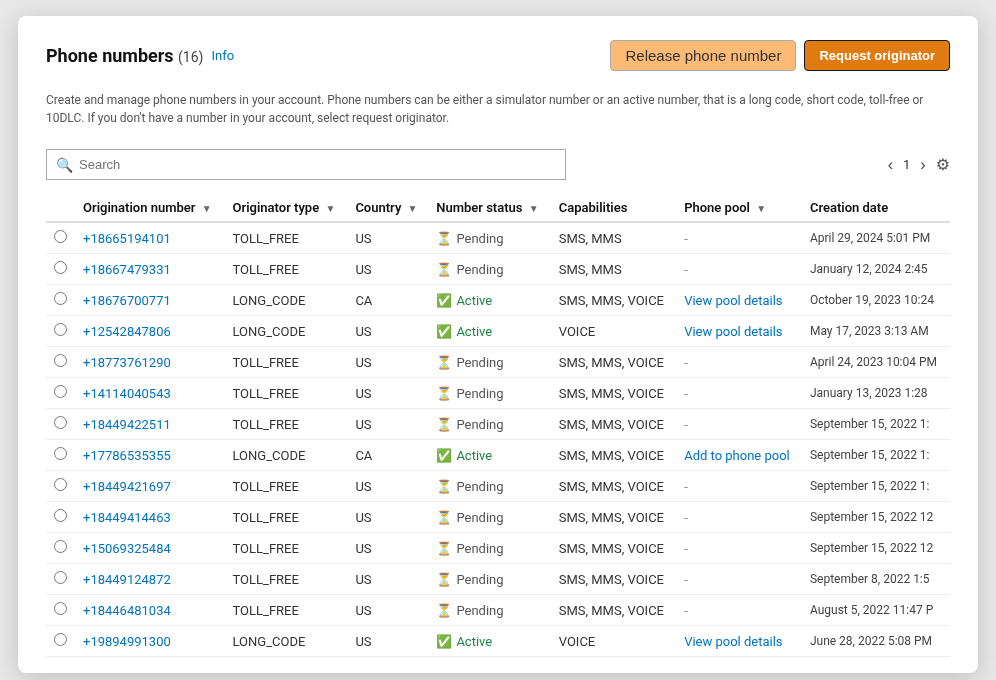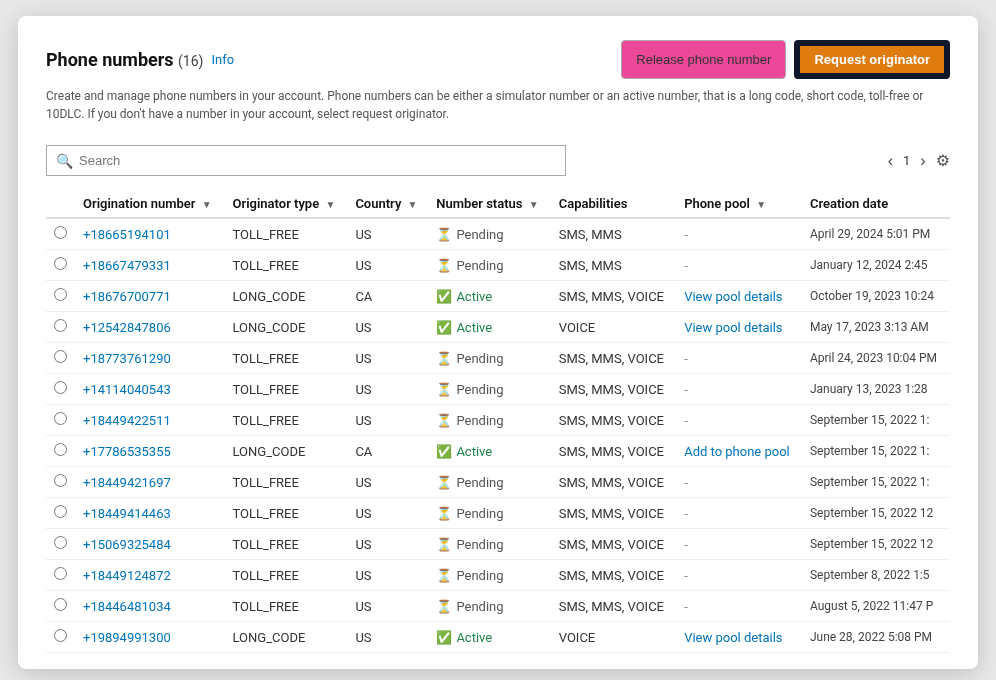"Phone numbers (16)" .header-row { margin-bottom: 8px -> 20px }
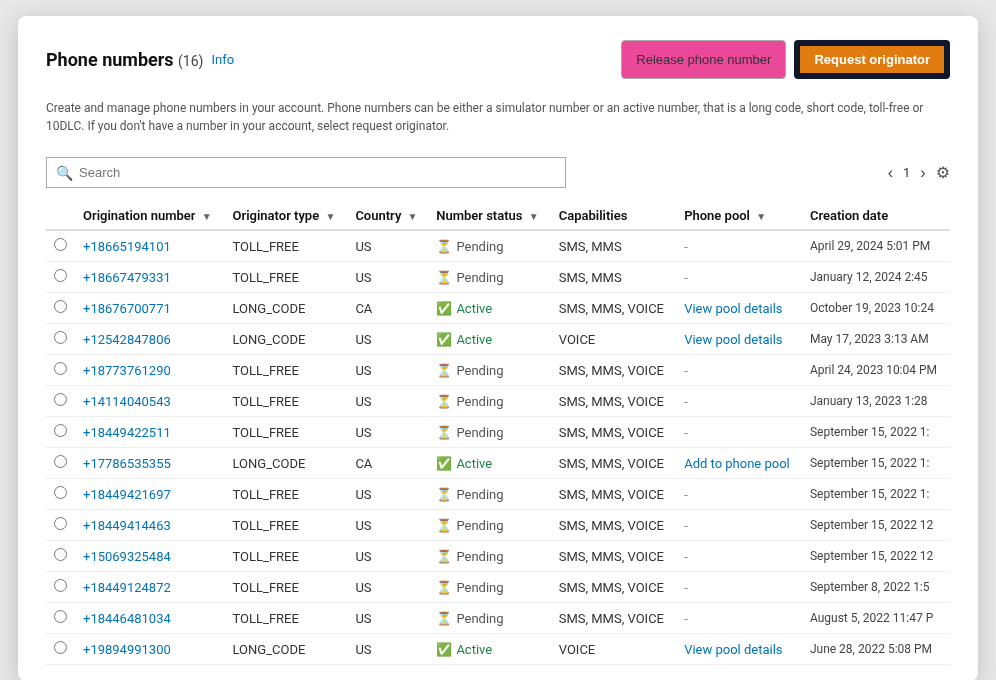"Release phone number" .btn-secondary { background: #ec4899 -> #fdba74; font-size: 13px -> 15px }
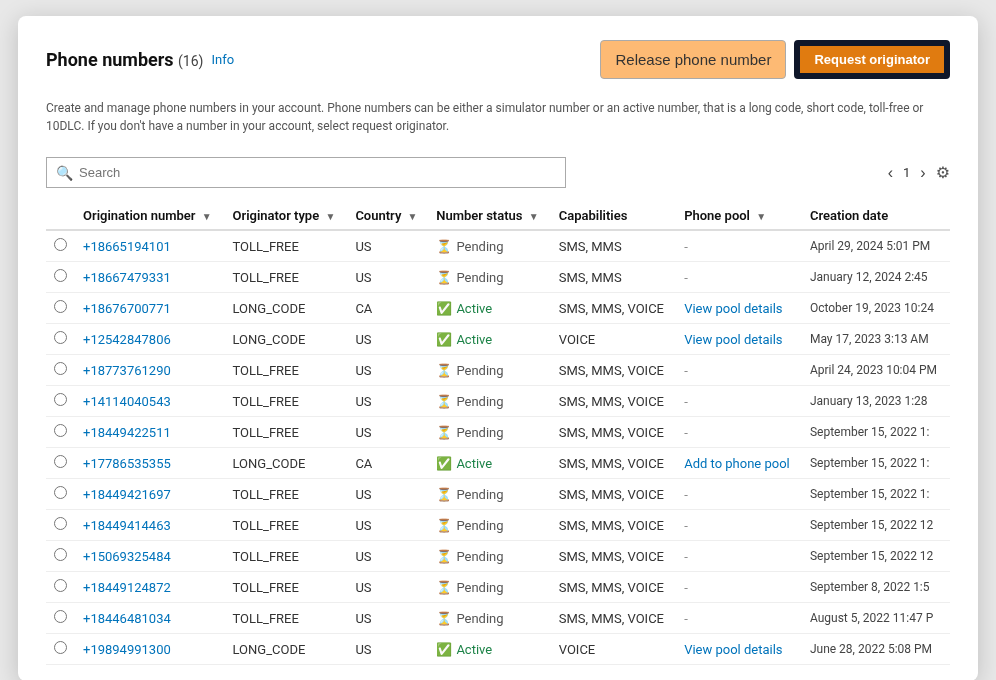"Request originator" .btn-primary { border: 6px solid #0f172a -> 1px solid #0f172a }
